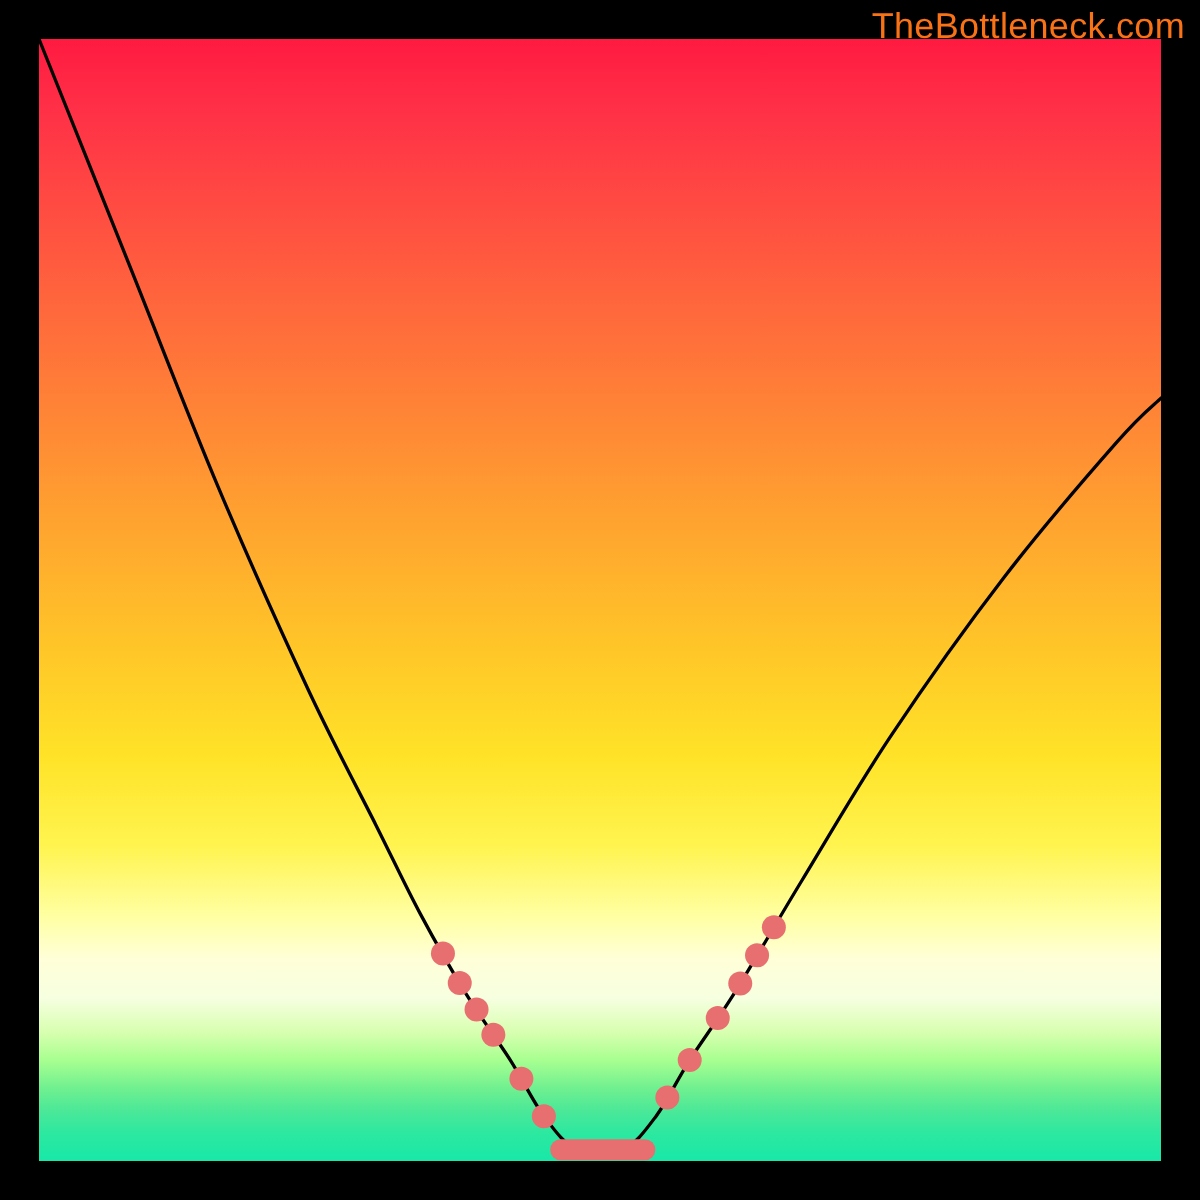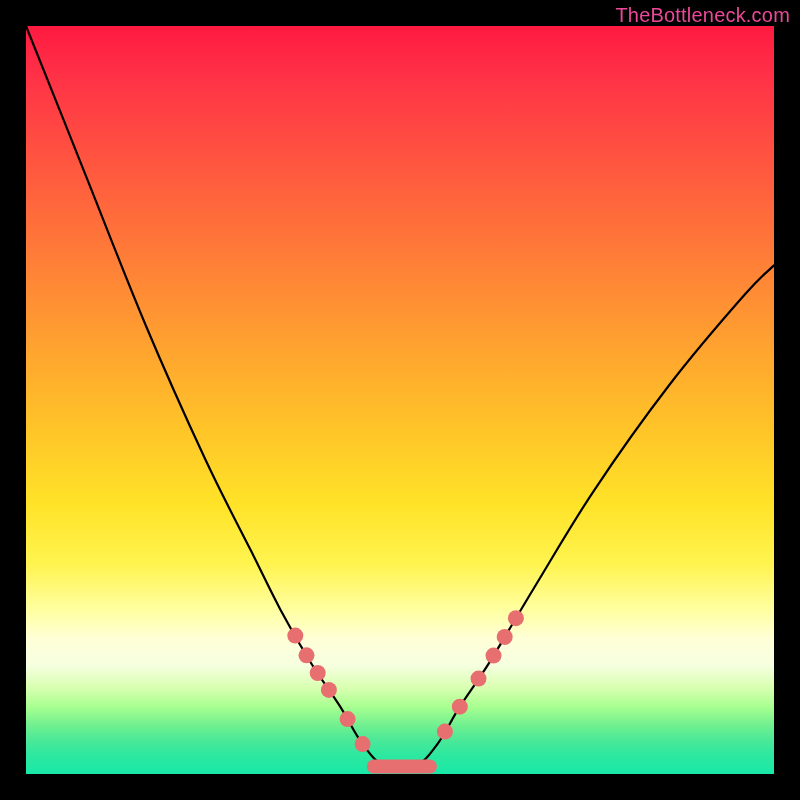"TheBottleneck.com" .watermark { color: #ec4899 -> #f97316; font-size: 20px -> 24px }
